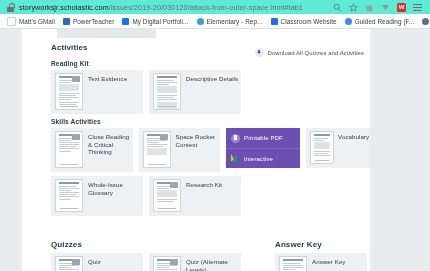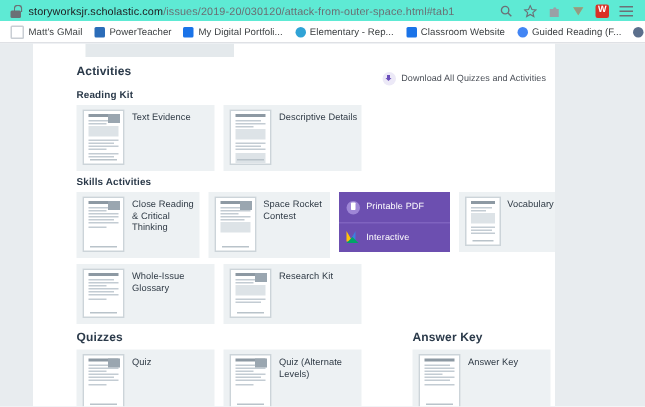"Quizzes" .col-head { margin-top: none -> 20px }
